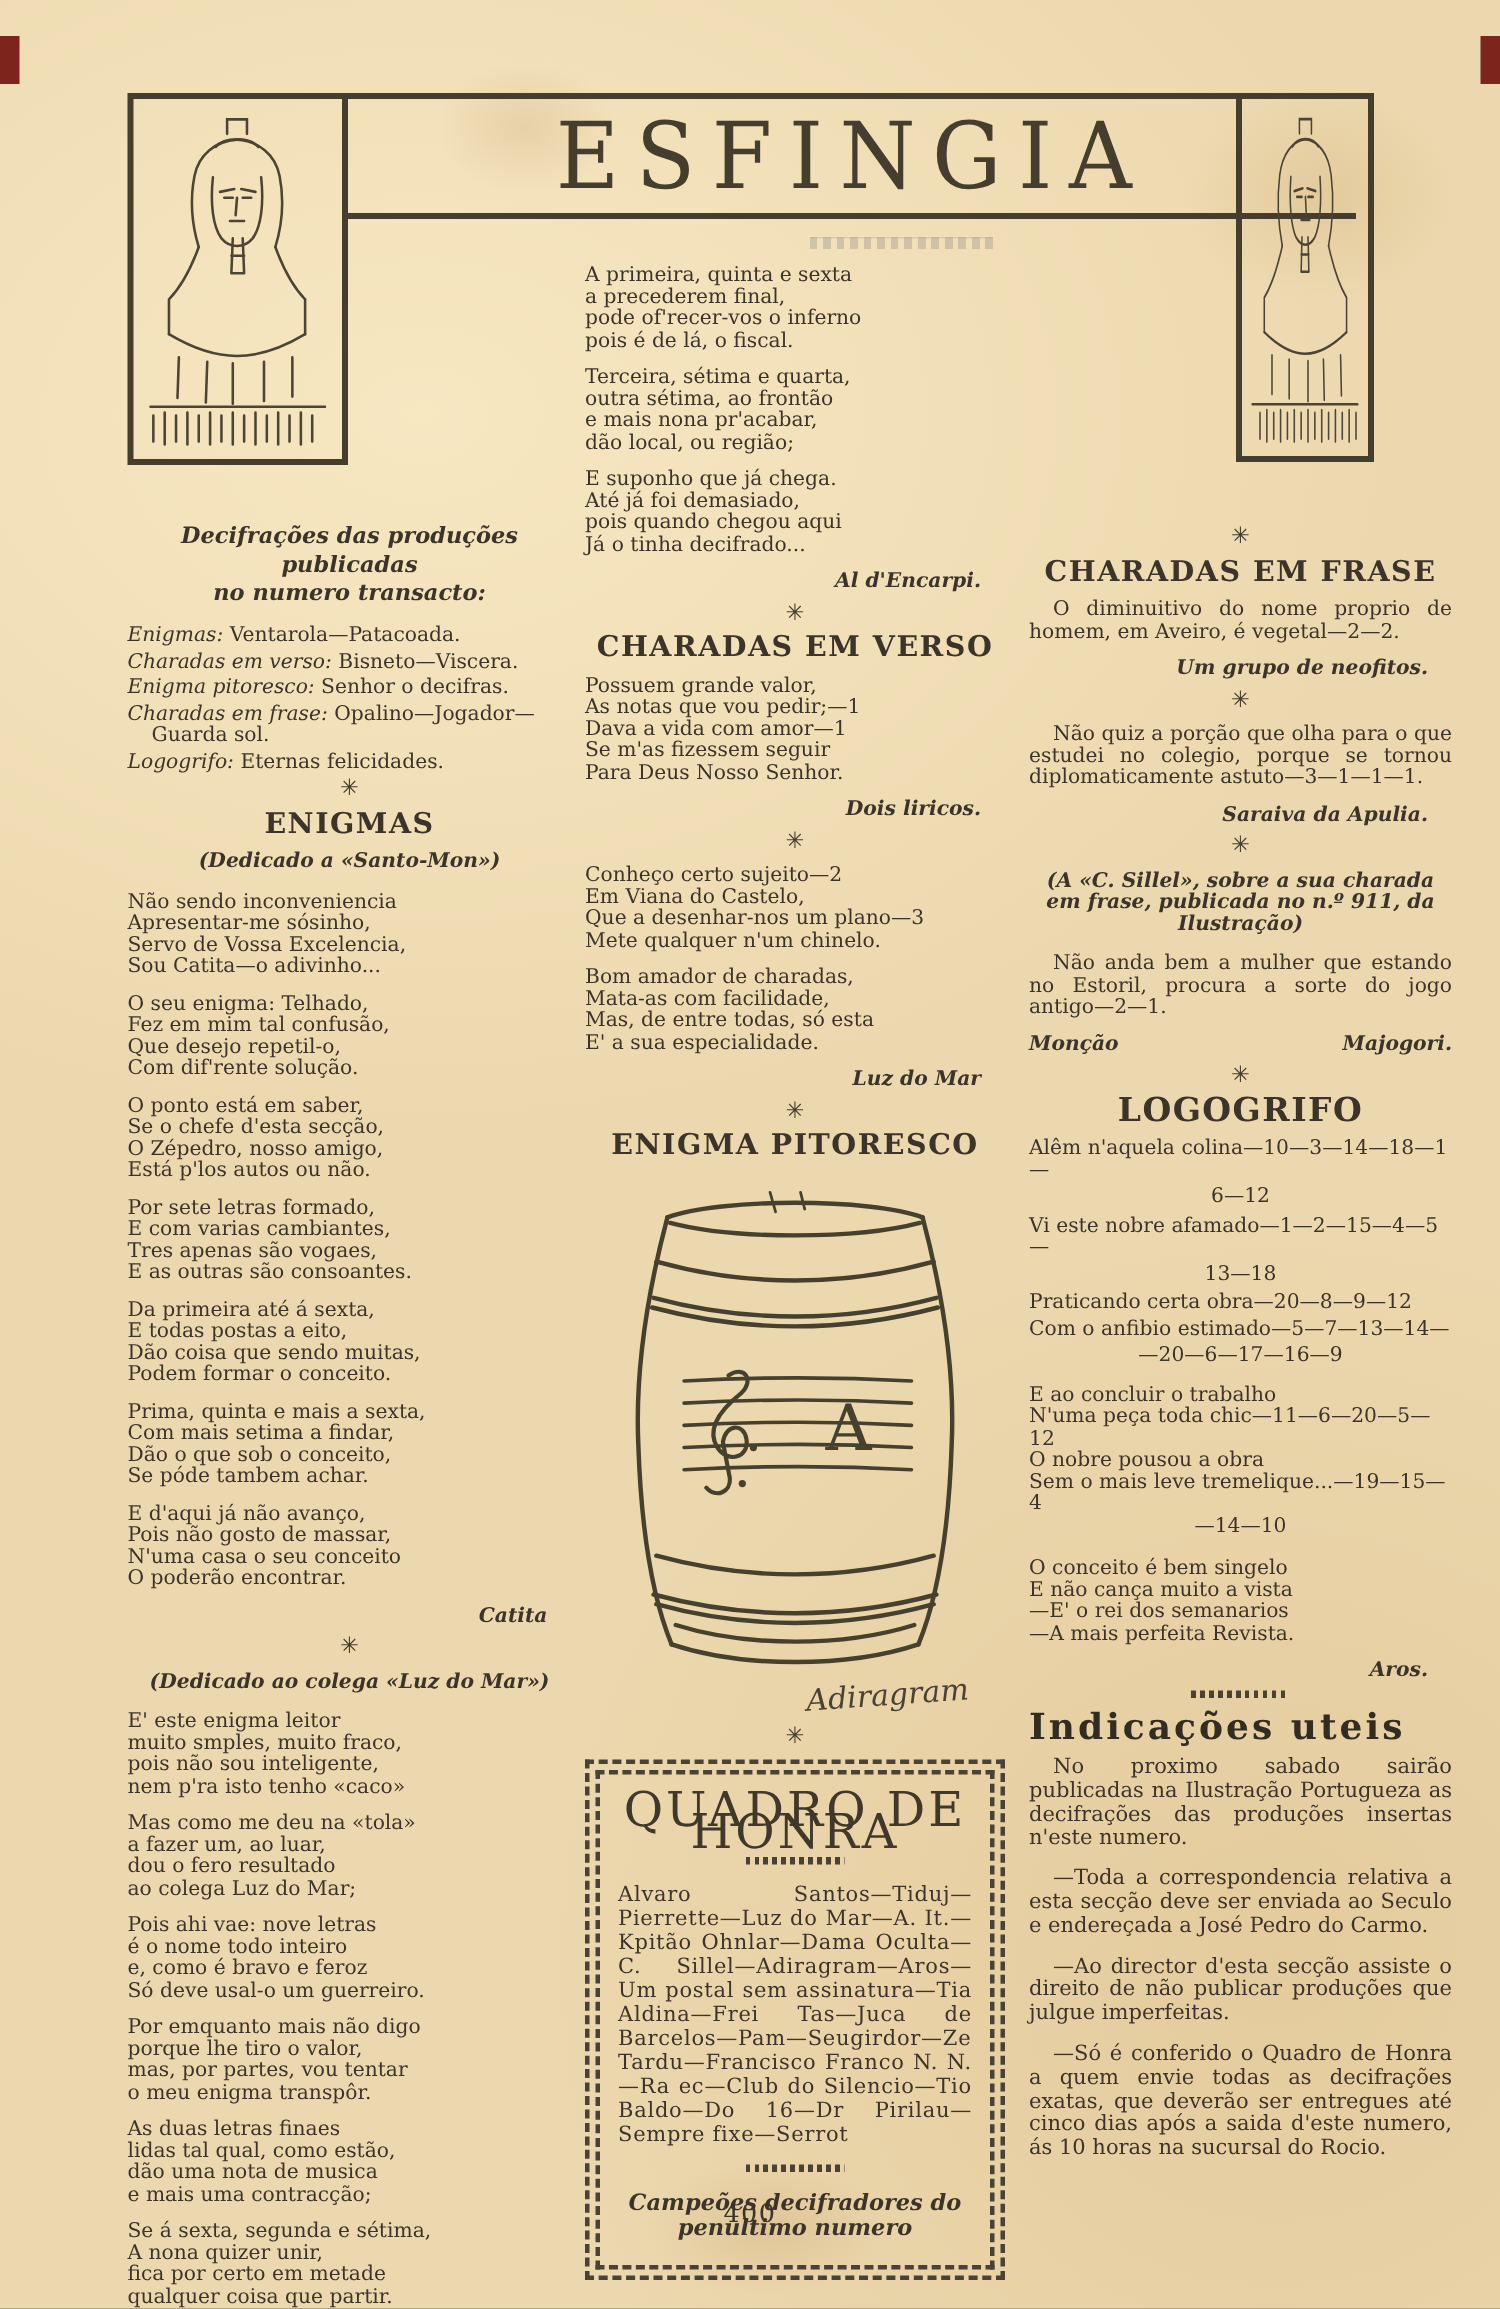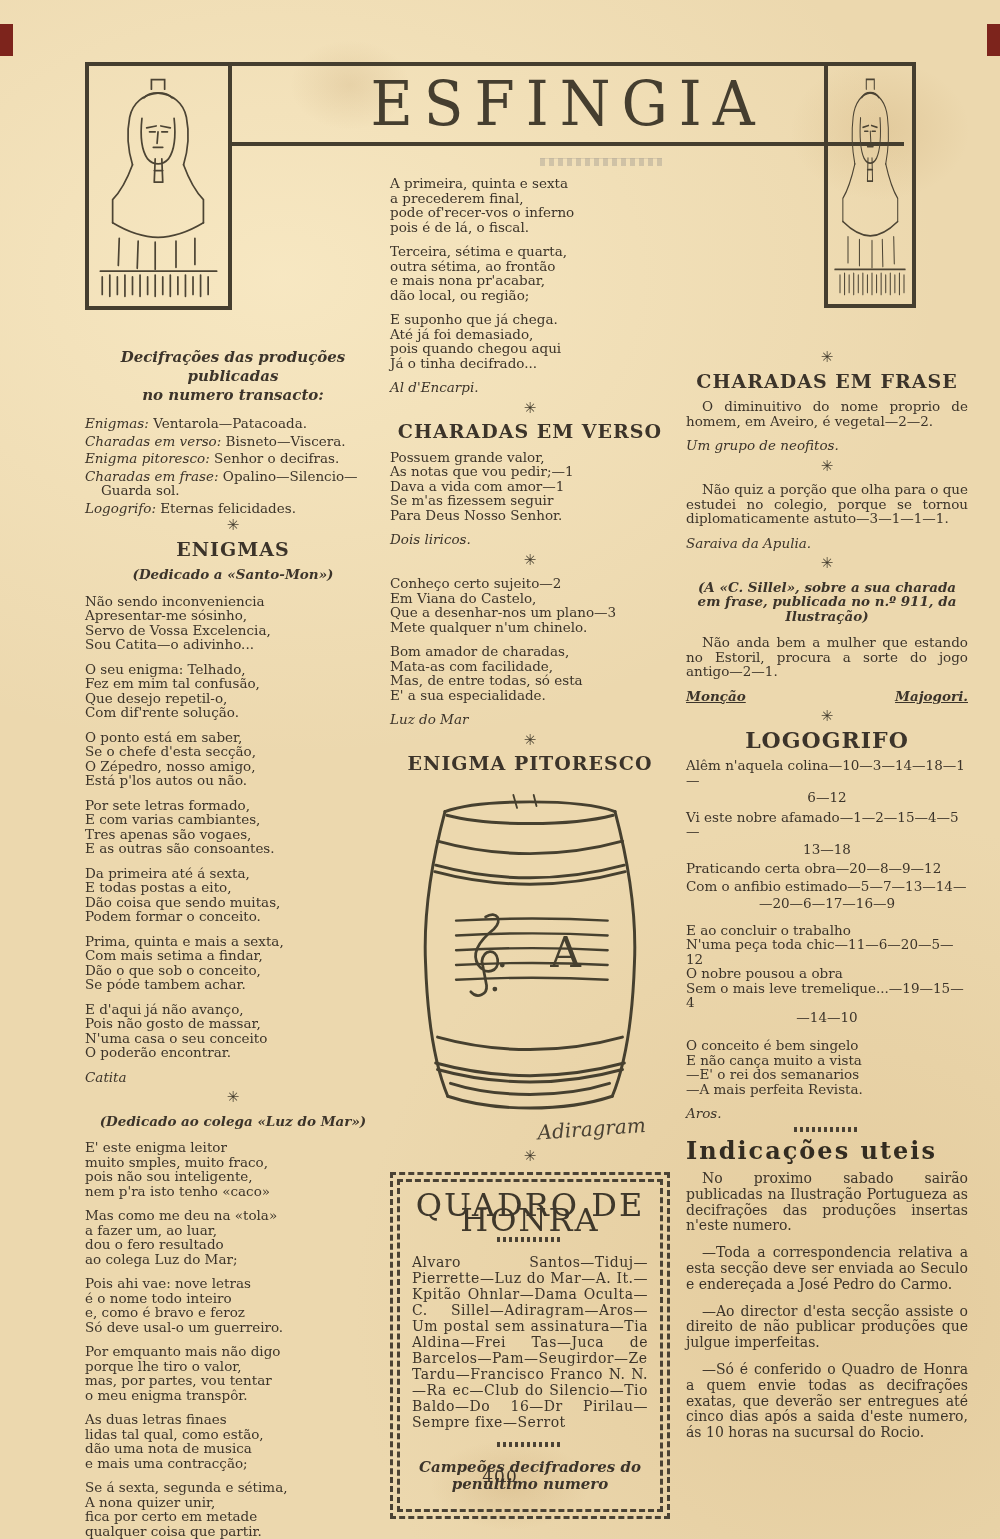"Al d'Encarpi." .sig { font-weight: normal -> bold; text-align: left -> right }
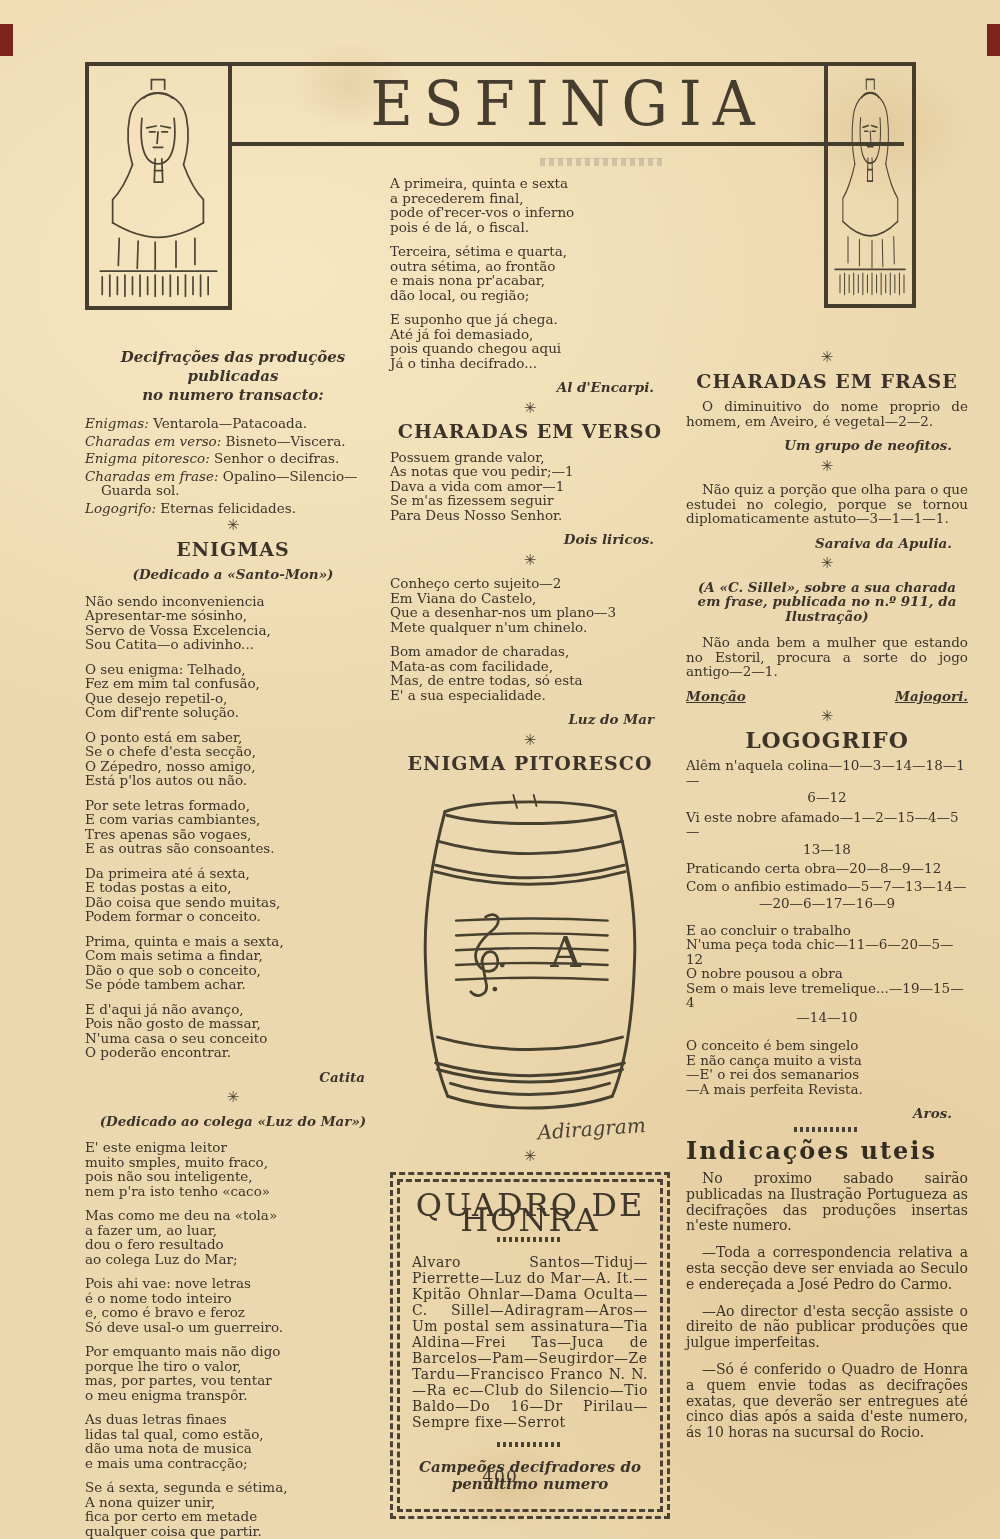"Opalino—Silencio—Guarda sol." span { text: Silencio -> Jogador }
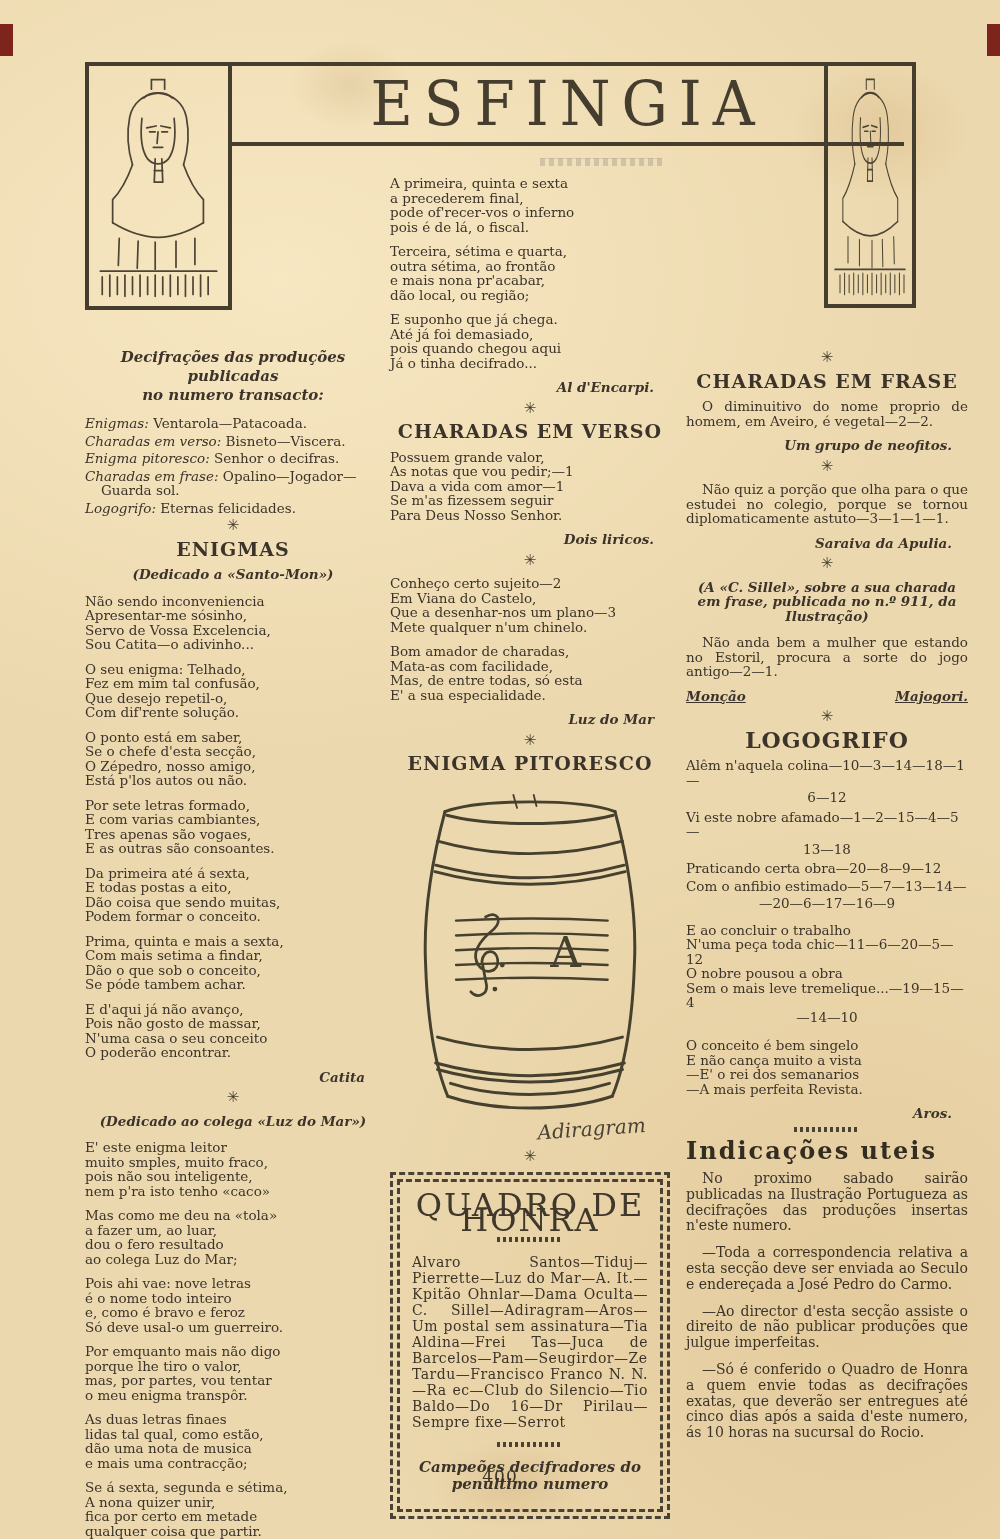"Monção" .sig-row { text-decoration: underline -> none }
